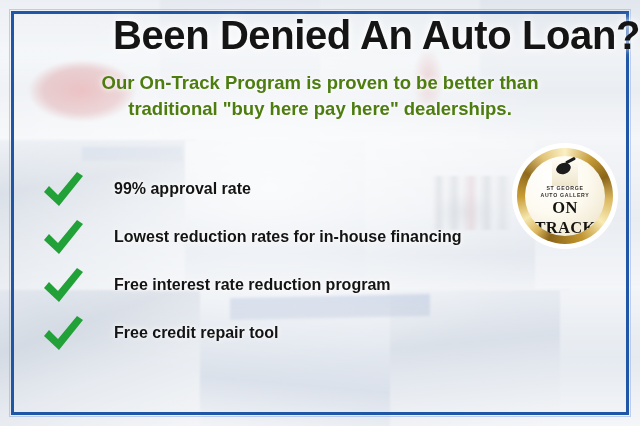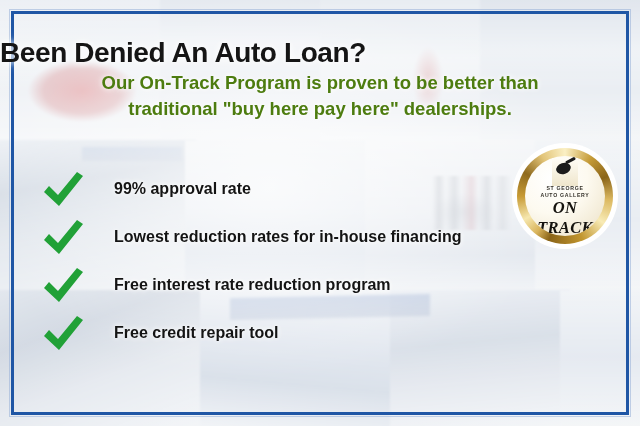"Been Denied An Auto Loan?" .headline { font-size: 28px -> 40px; margin-top: 24px -> none; text-align: left -> right }
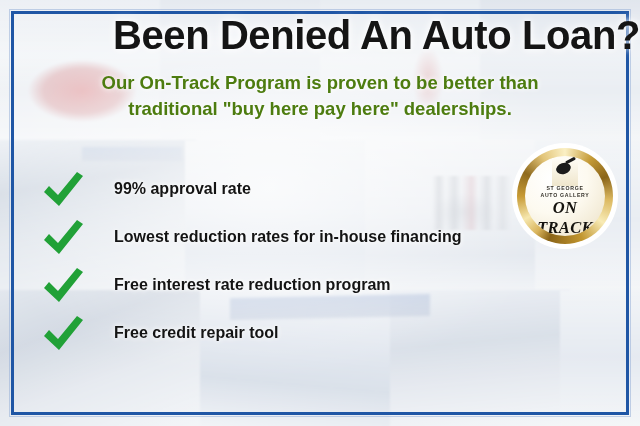"ON TRACK" .seal-main { font-style: italic -> none }
